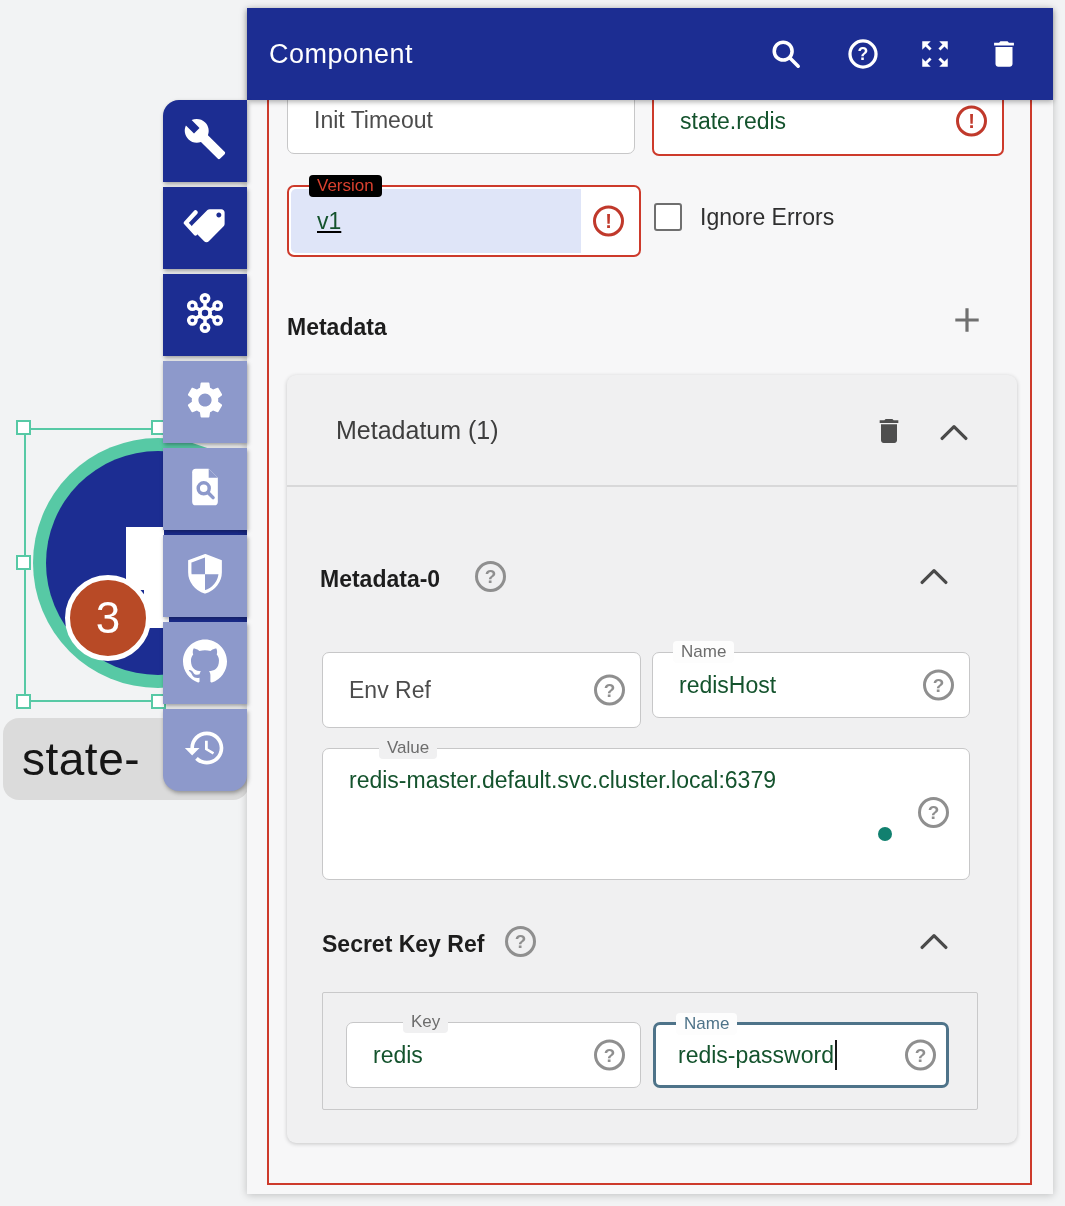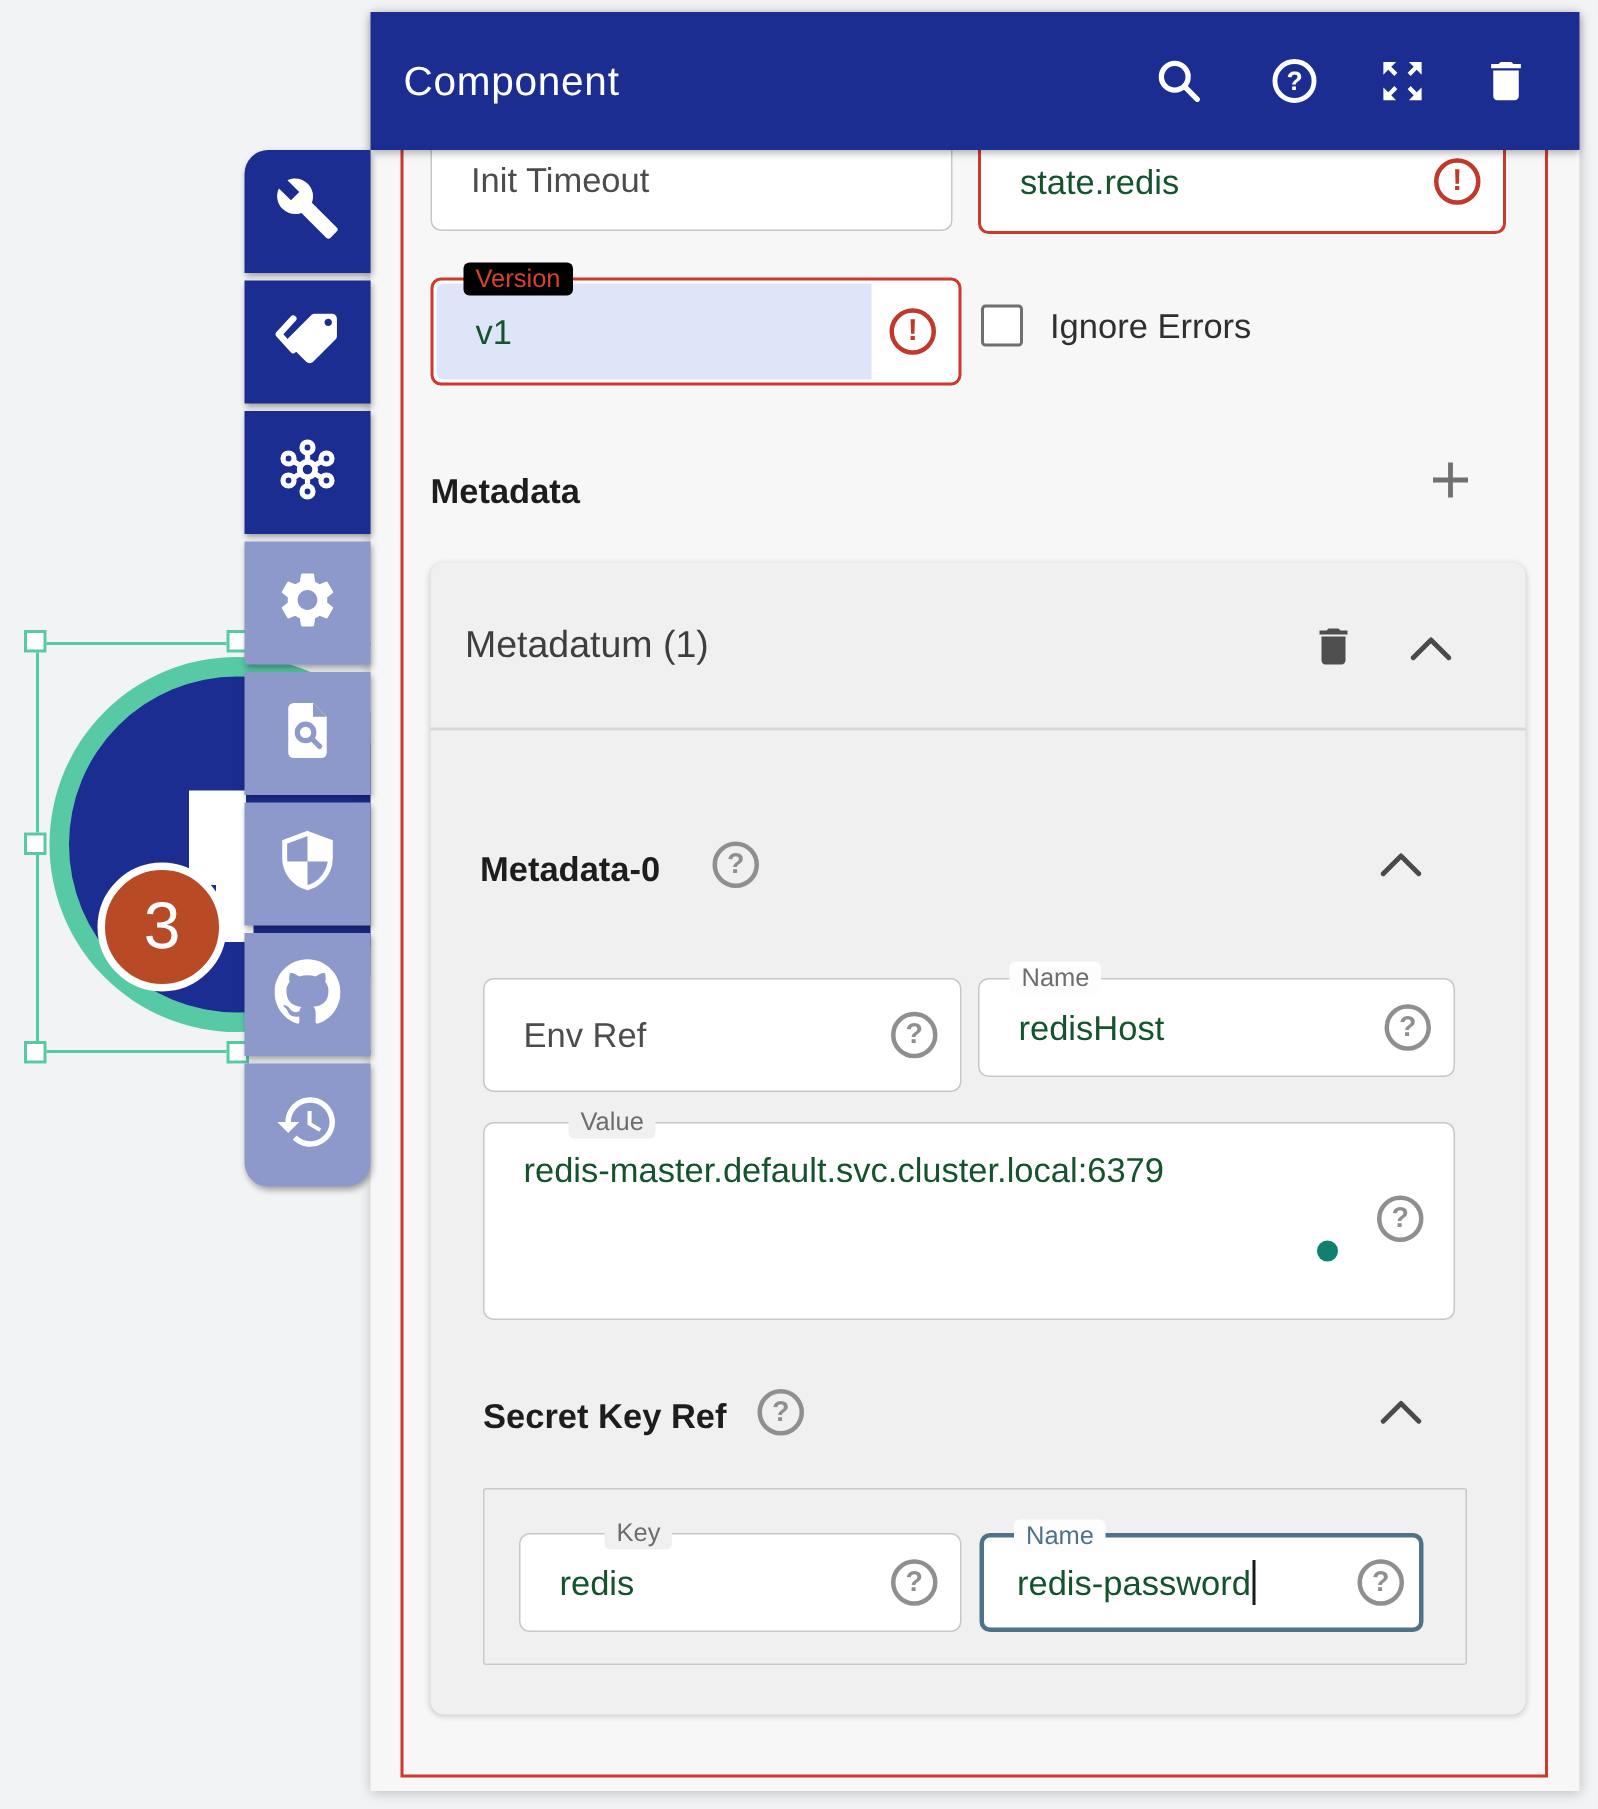"v1" .sel-fill { text-decoration: none -> underline }
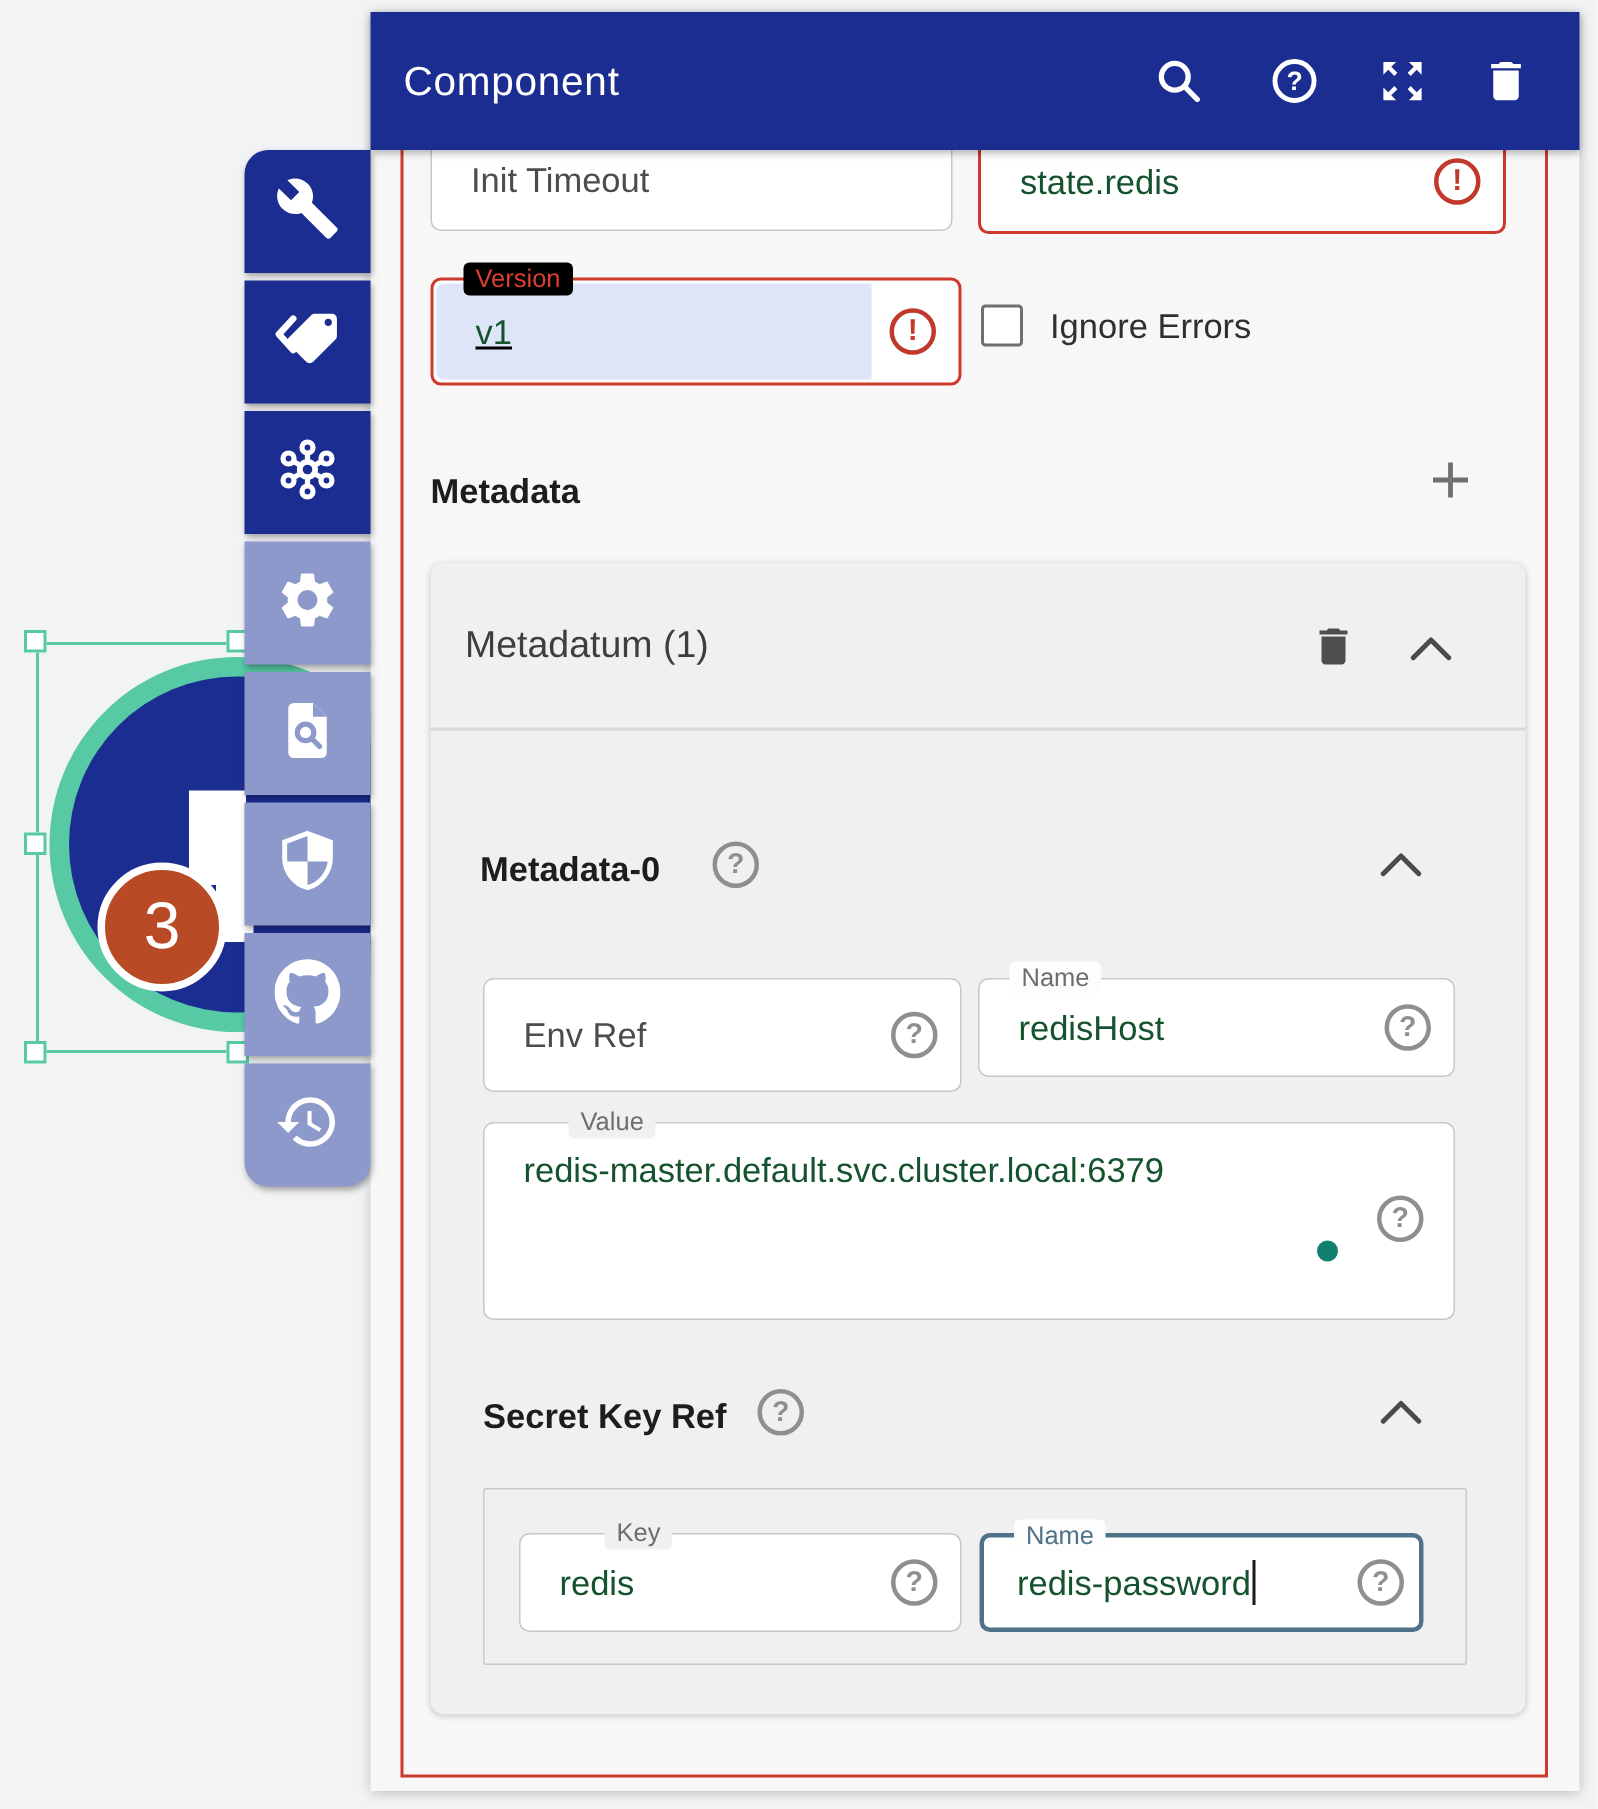"Metadatum (1)" .card-title { margin-left: 23px -> 49px }
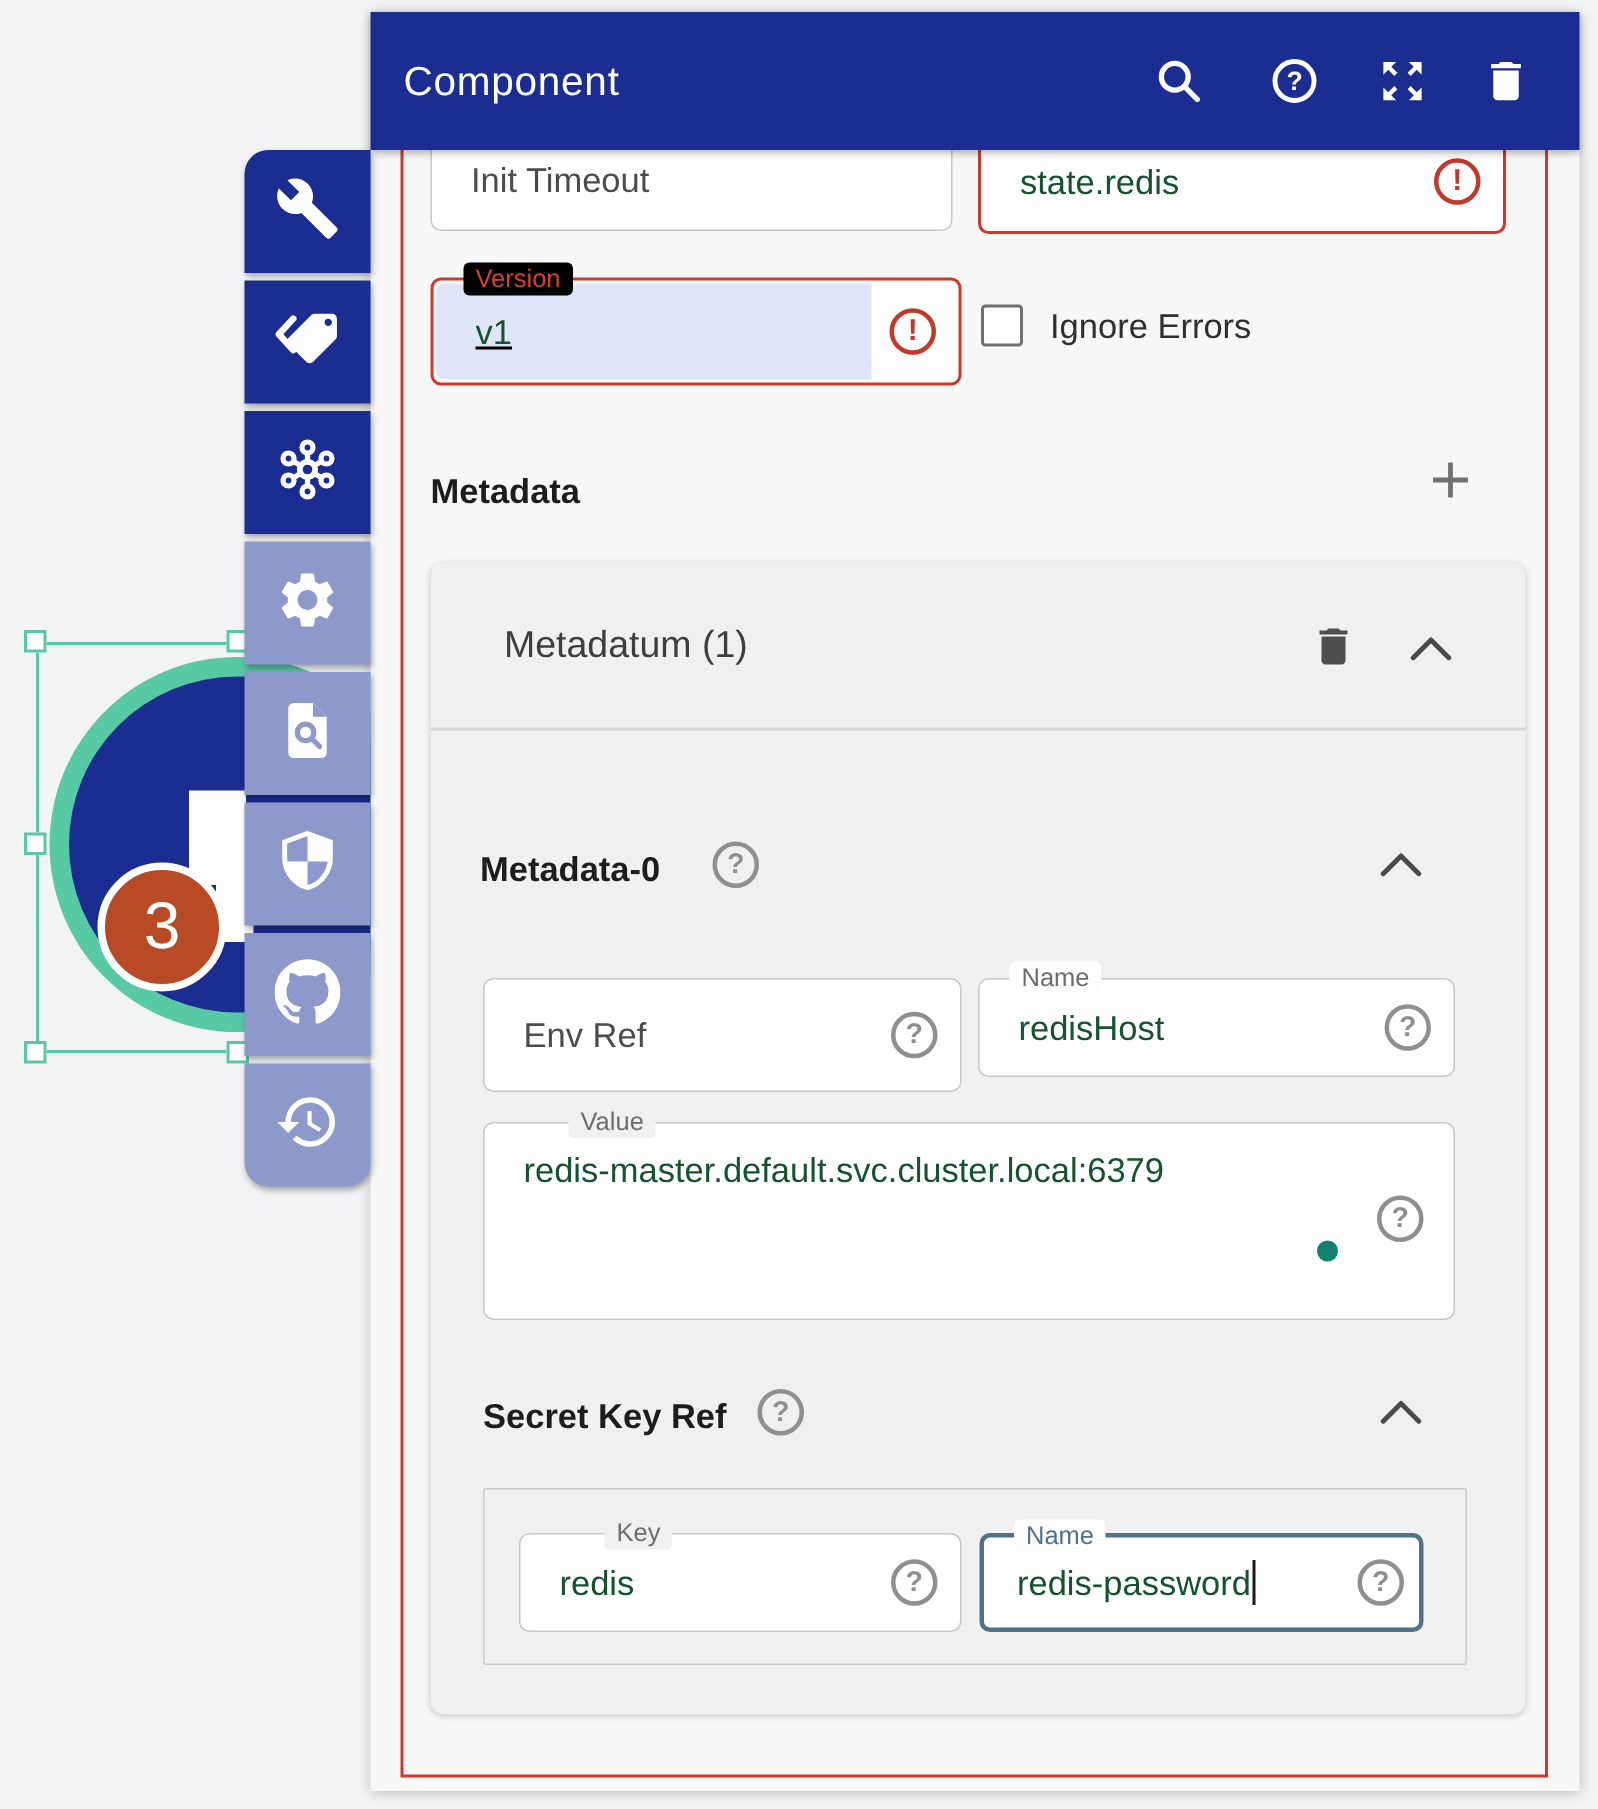"state-" div.node-label { html: none -> <div> <span>state-</span> </div> }
